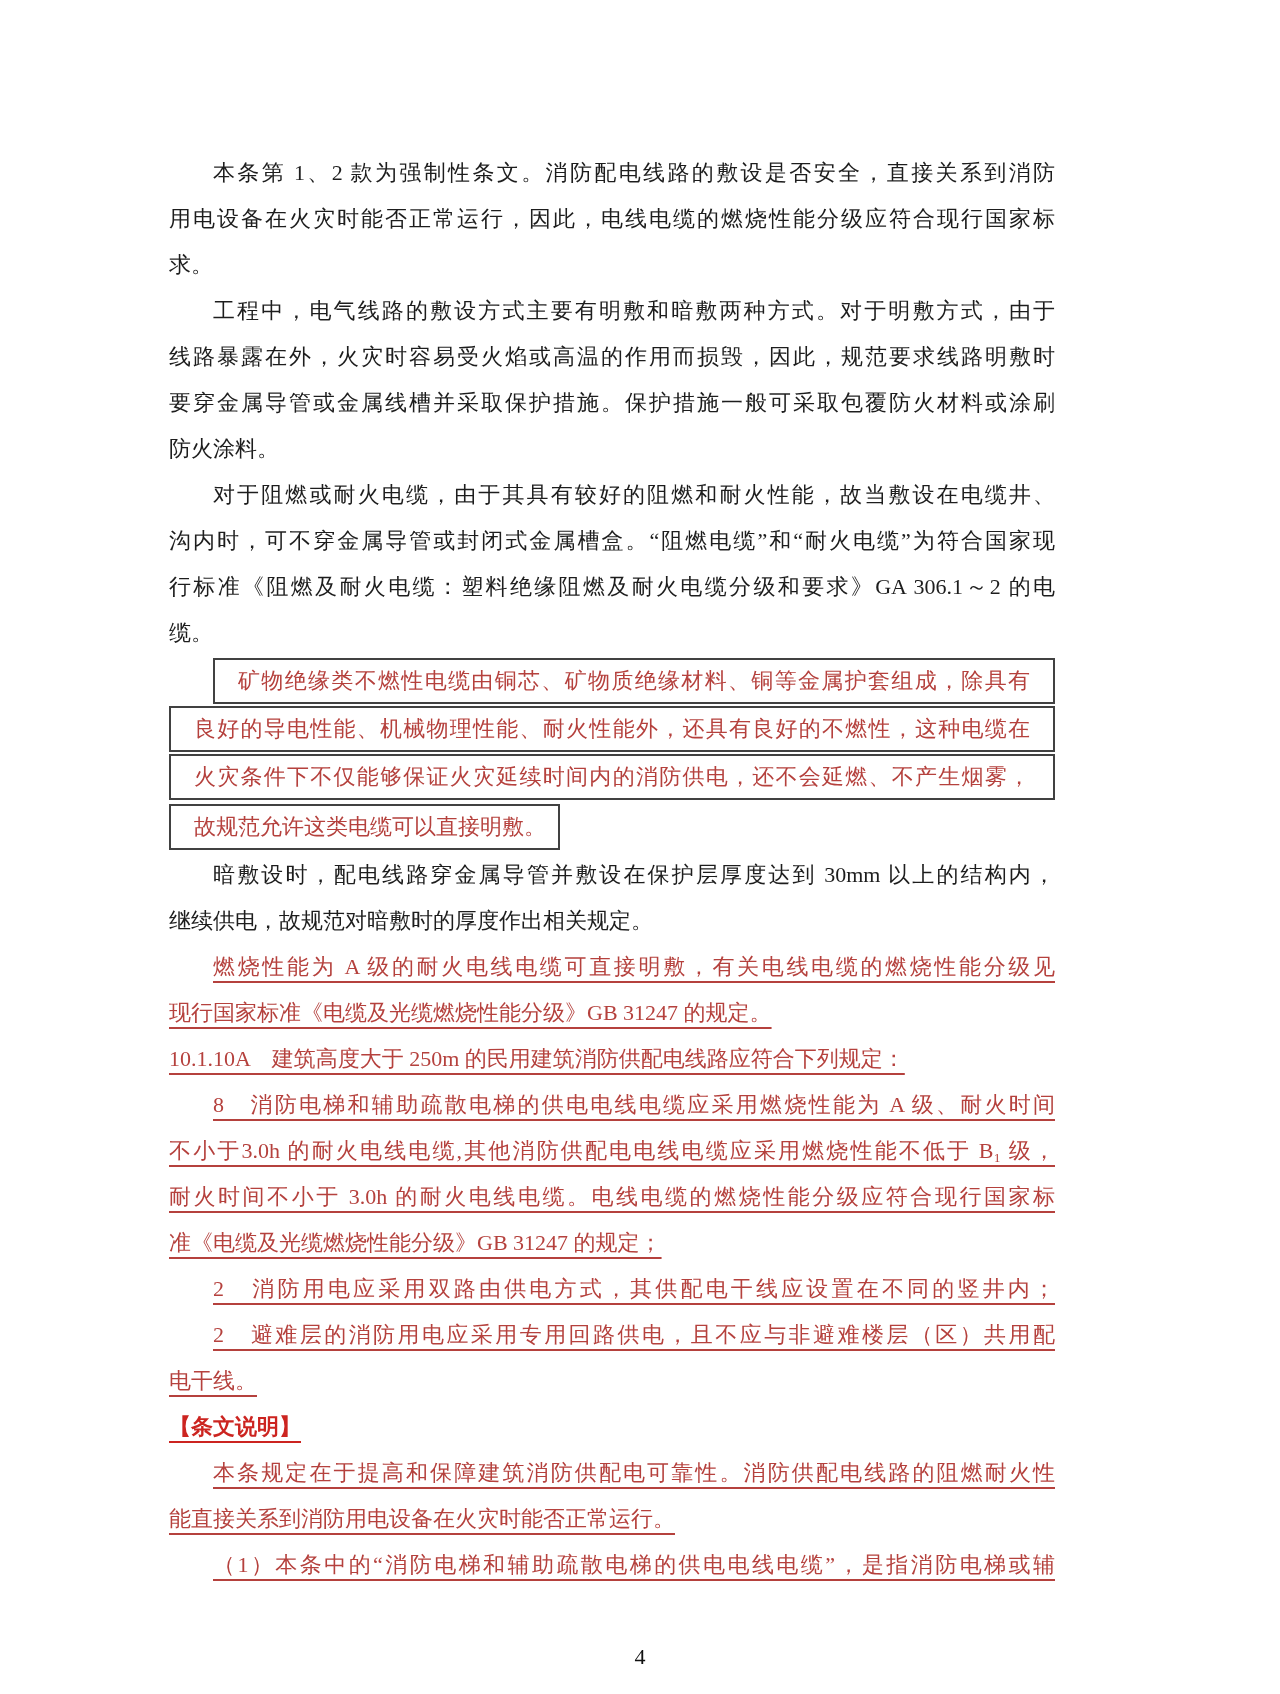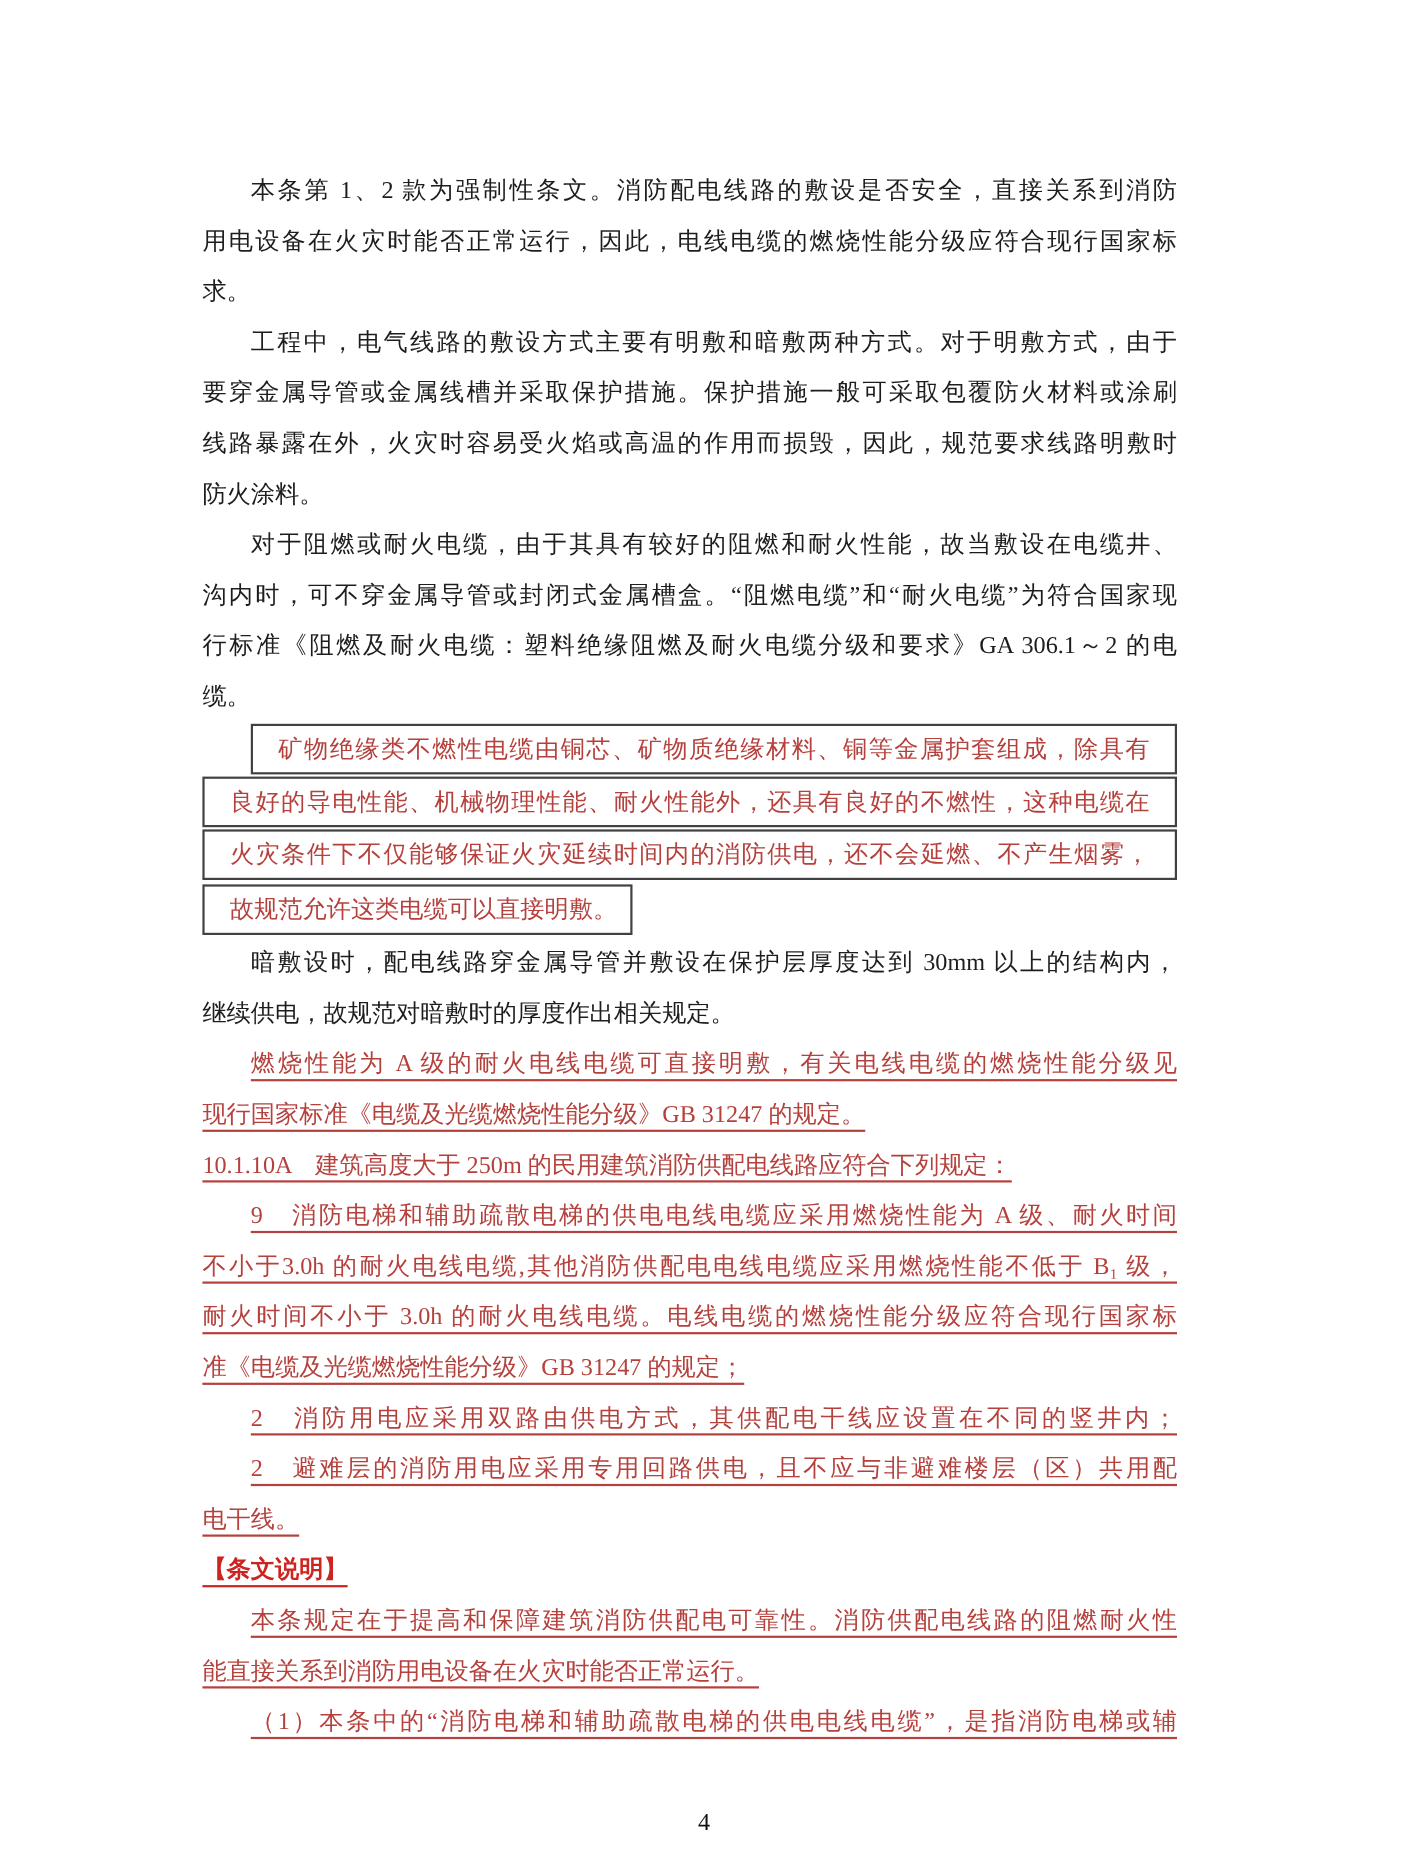"本条第 1、2 款为强制性条文。消防配电线路的敷设是否安全，直接关系到消防" .content { left: 184px -> 169px }
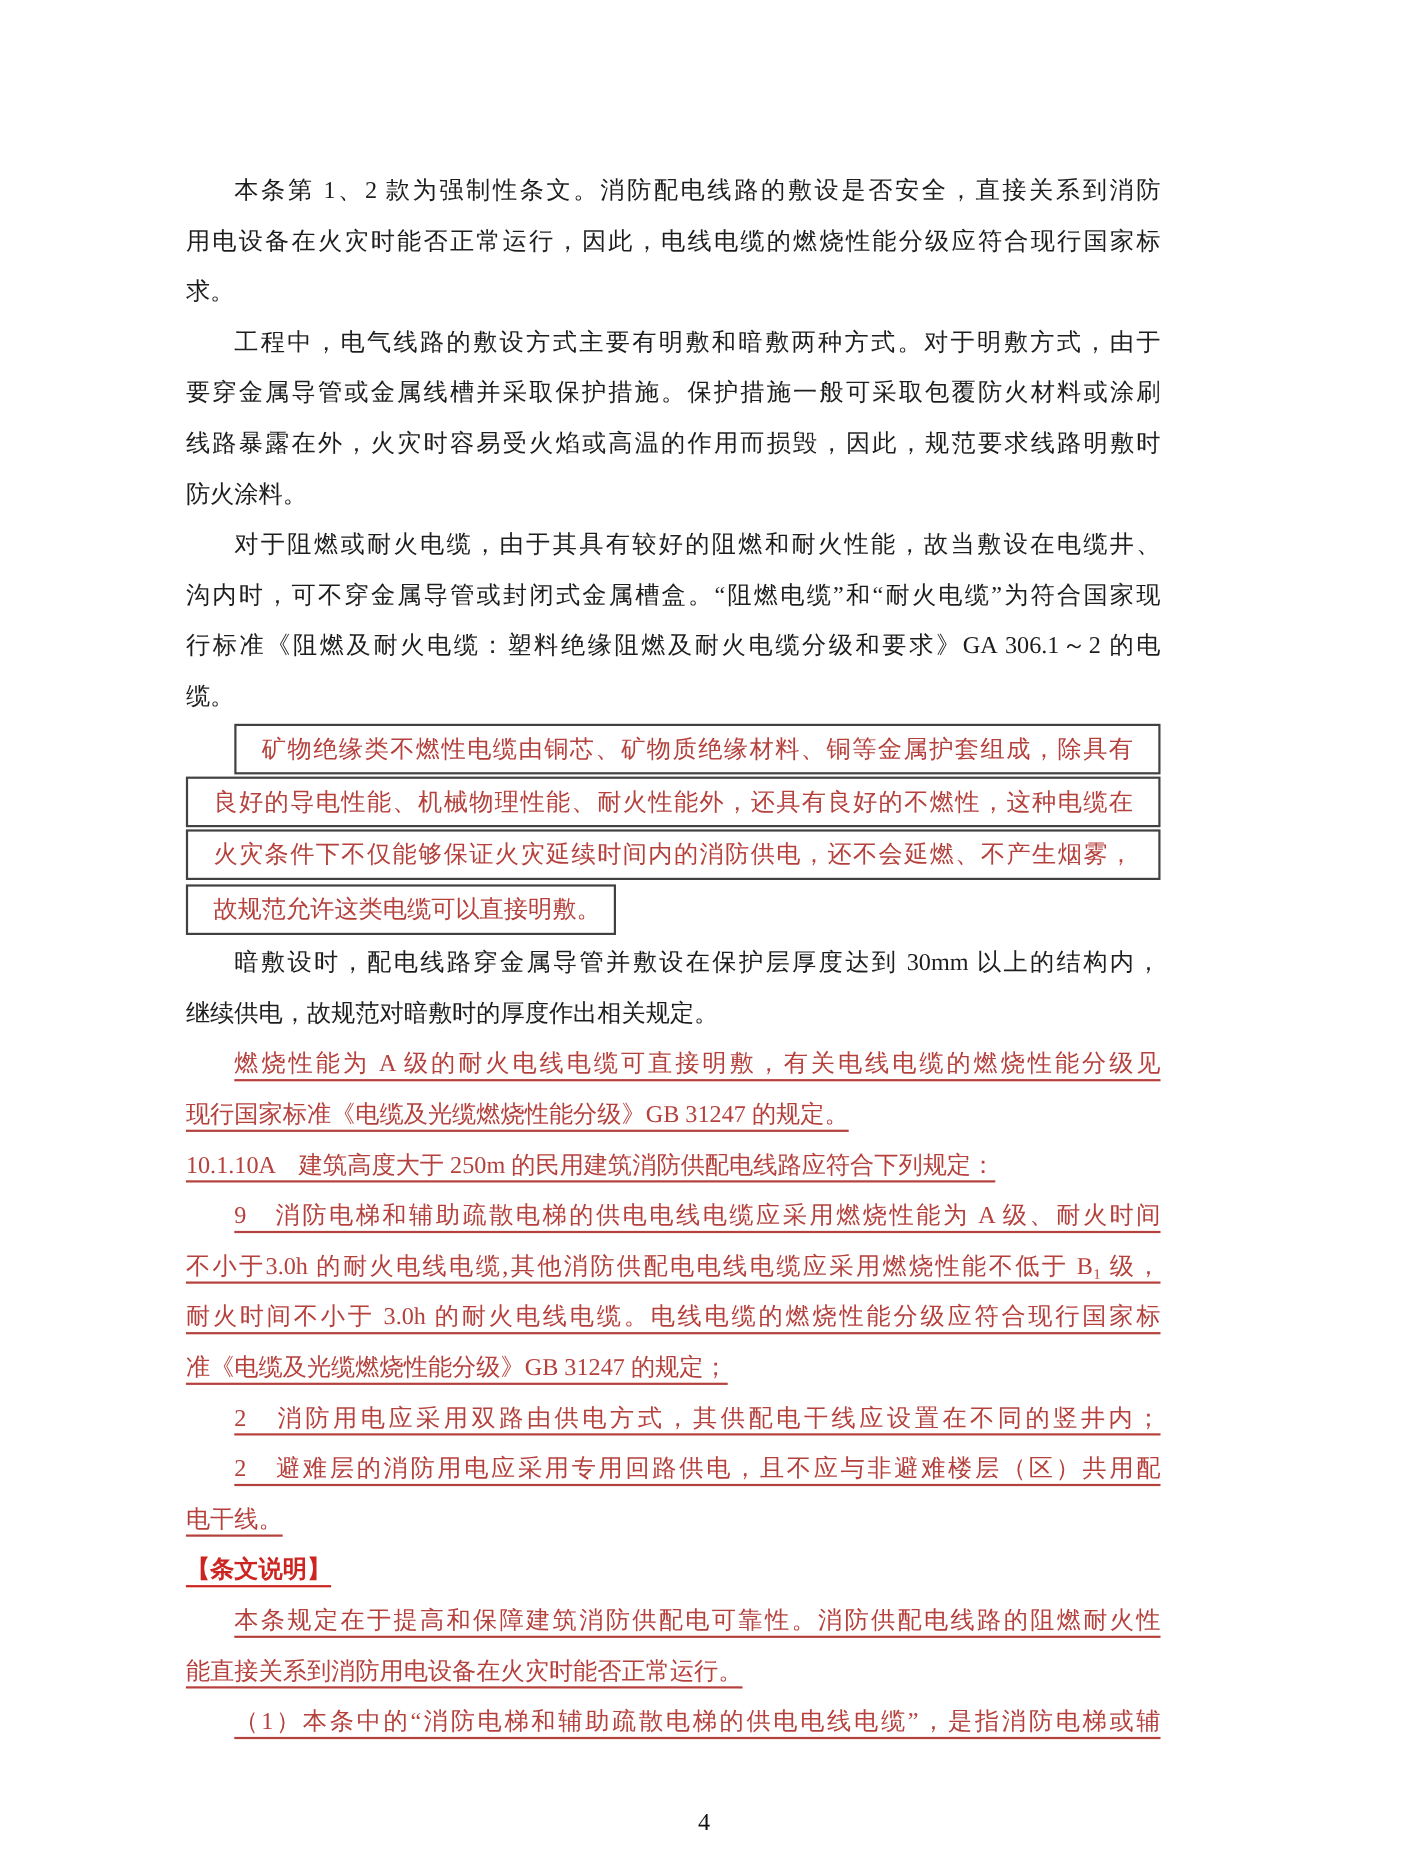"要穿金属导管或金属线槽并采取保护措施。保护措施一般可采取包覆防火材料或涂刷" div.line { order: before "线路暴露在外，火灾时容易受火焰或高温的作用而损毁，因此，规范要求线路明敷时" -> after "线路暴露在外，火灾时容易受火焰或高温的作用而损毁，因此，规范要求线路明敷时" }
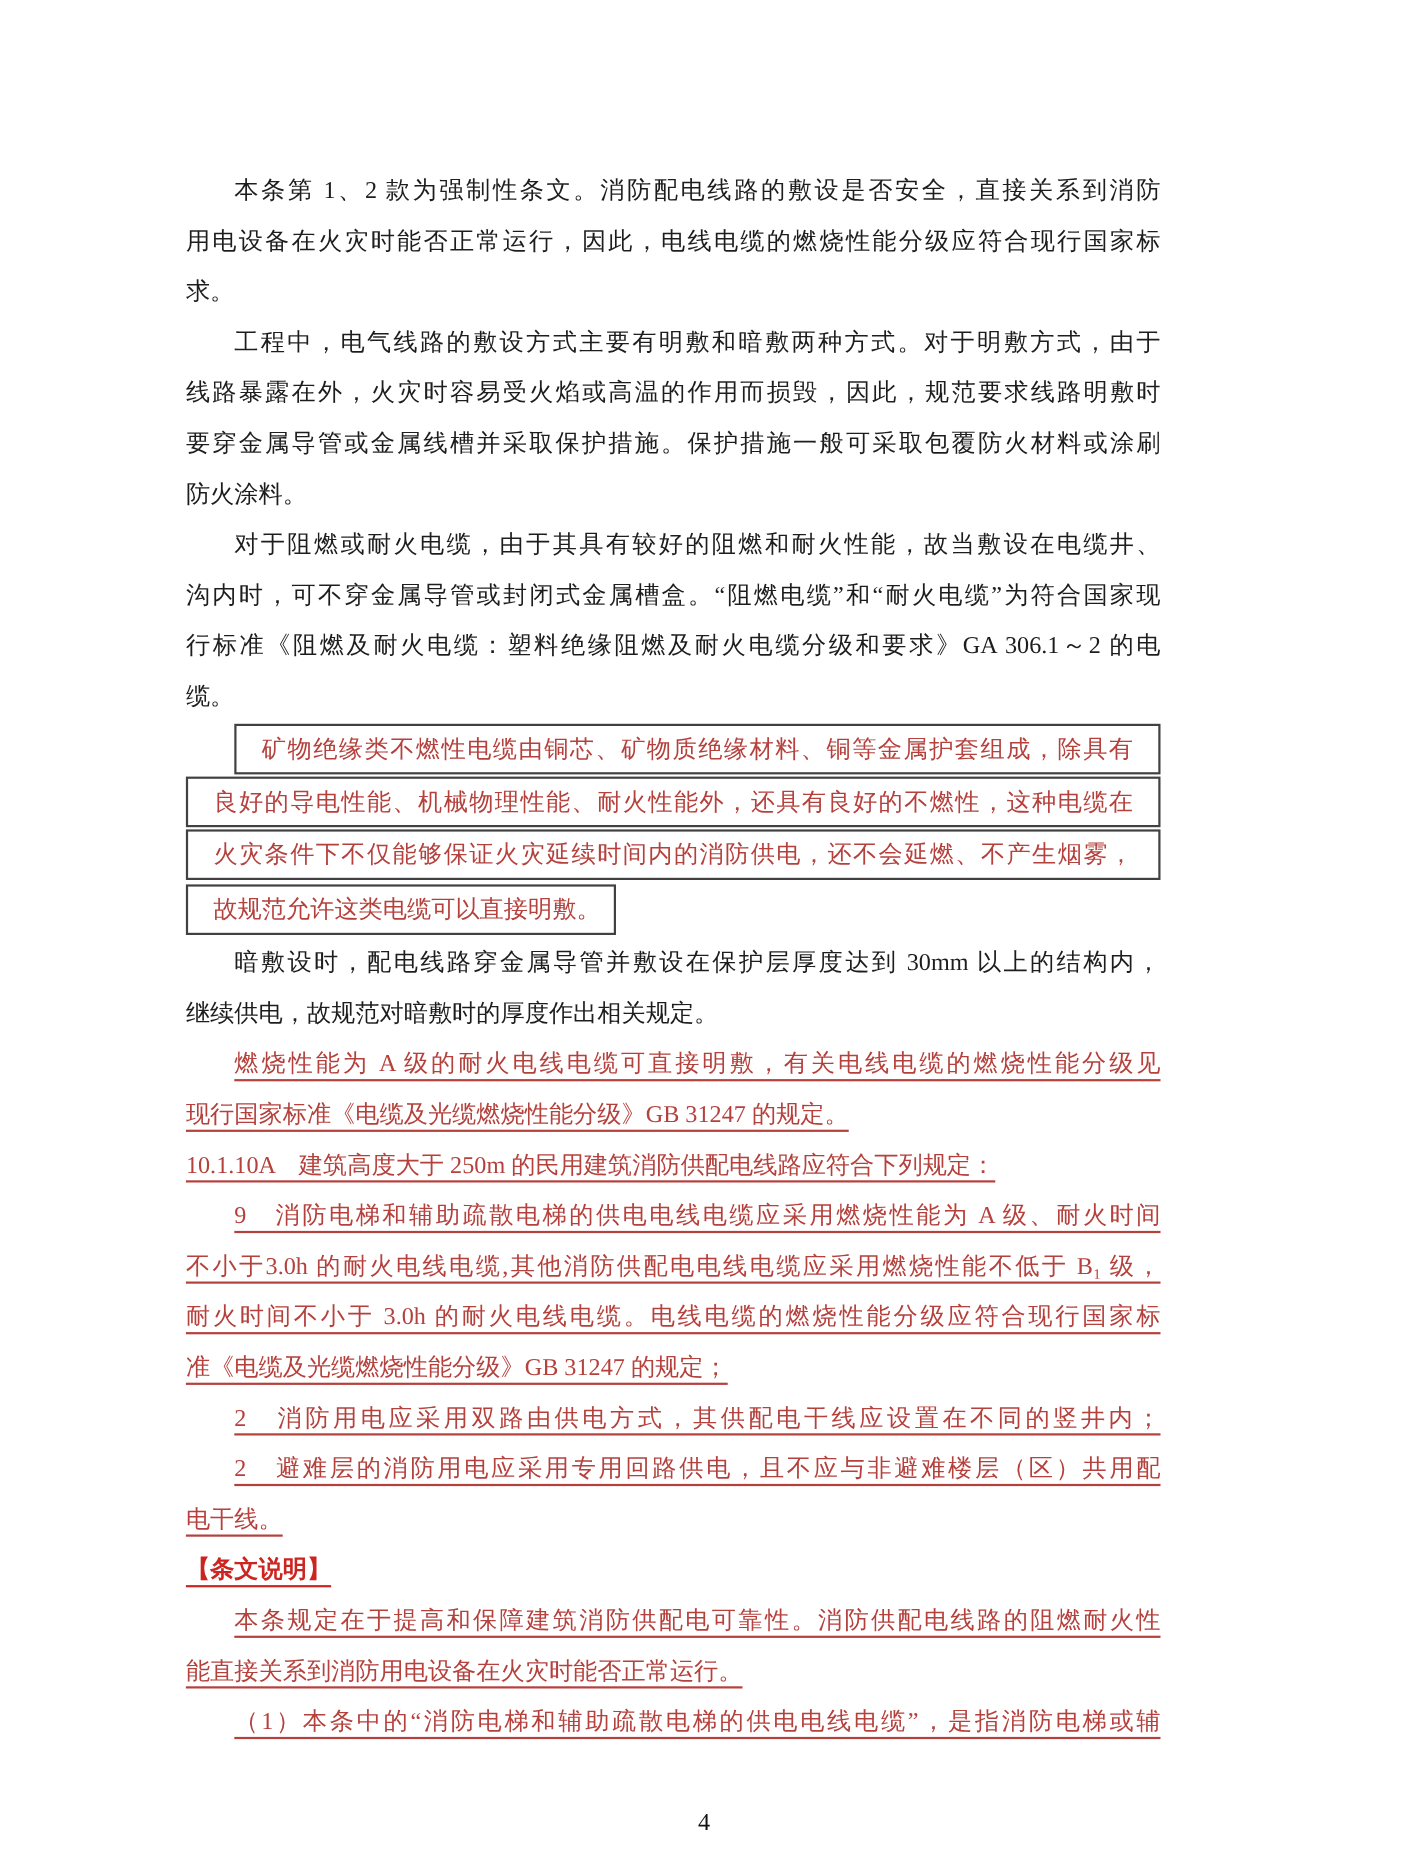"9 消防电梯和辅助疏散电梯的供电电线电缆应采用燃烧性能为 A 级、耐火时间" span.t { text: 9 -> 8 }
